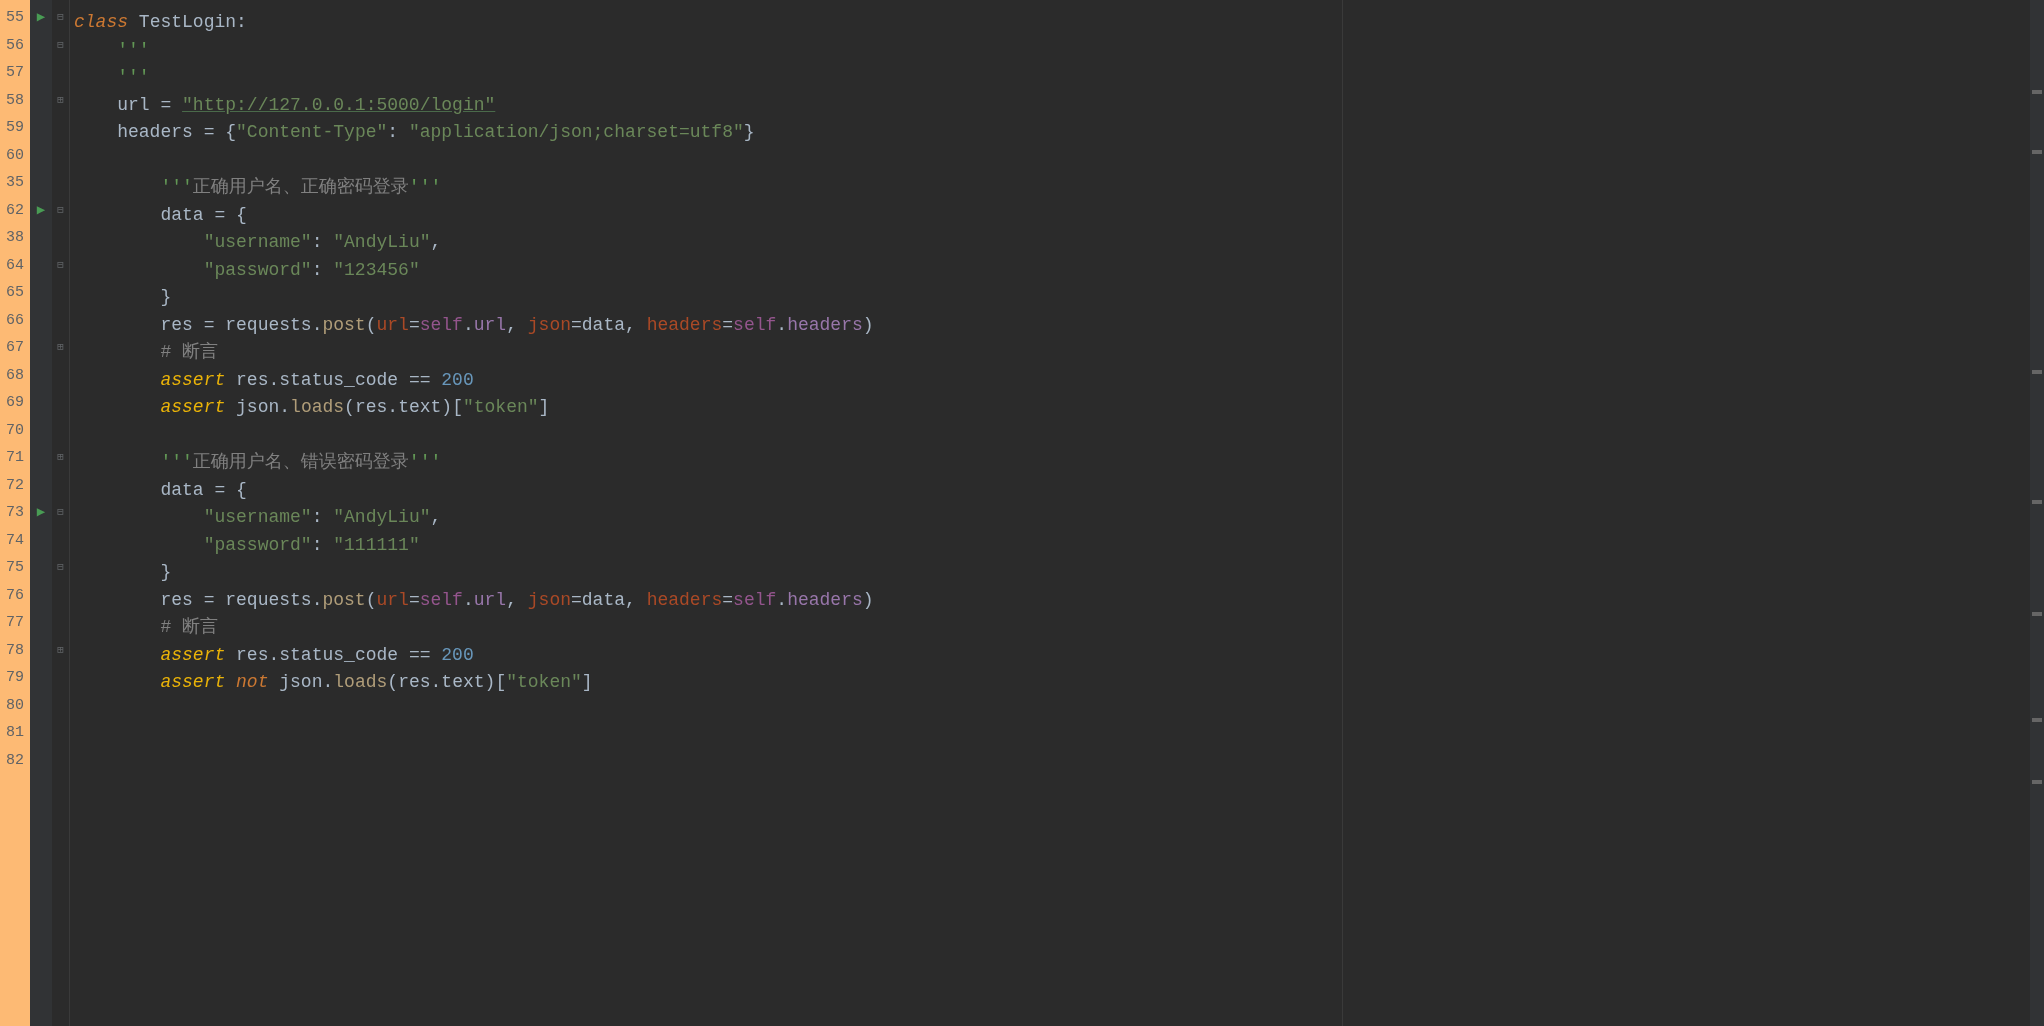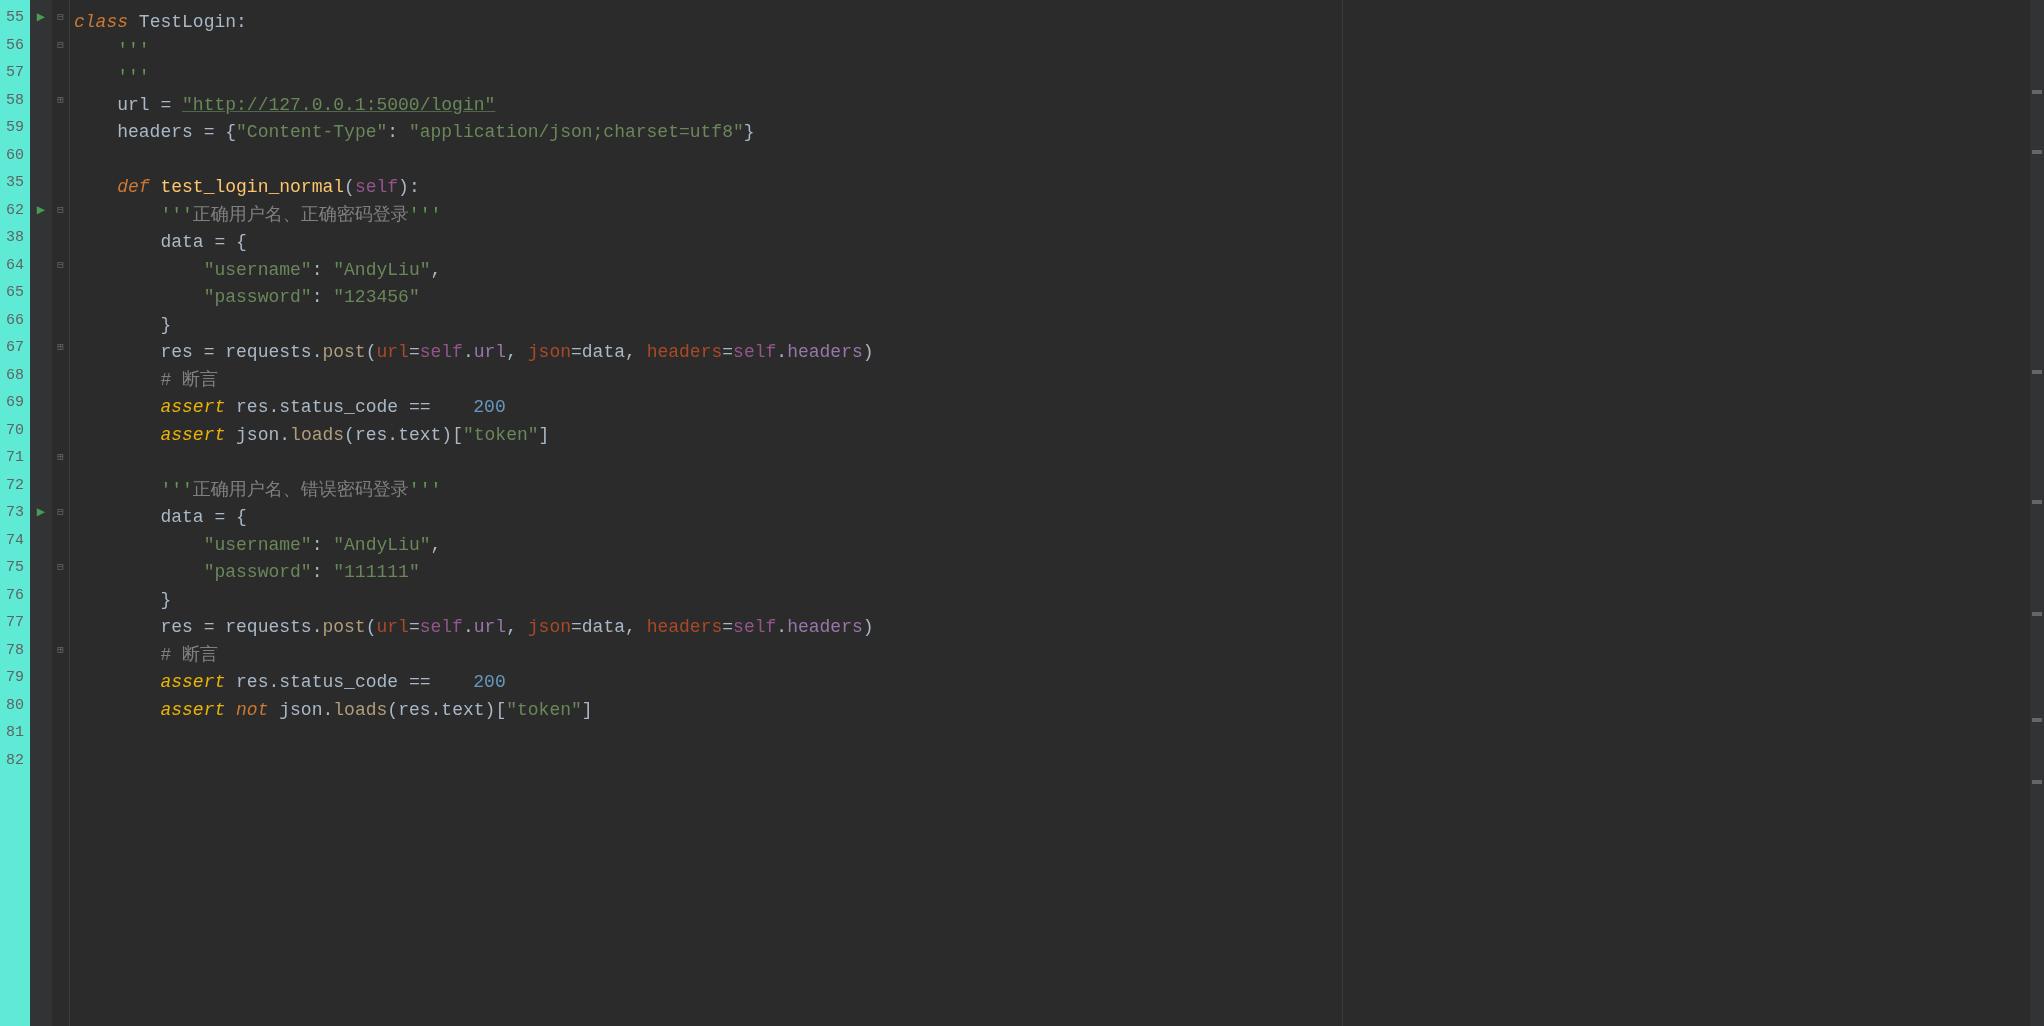"55" .gutter { background: #5eead4 -> #fdba74 }
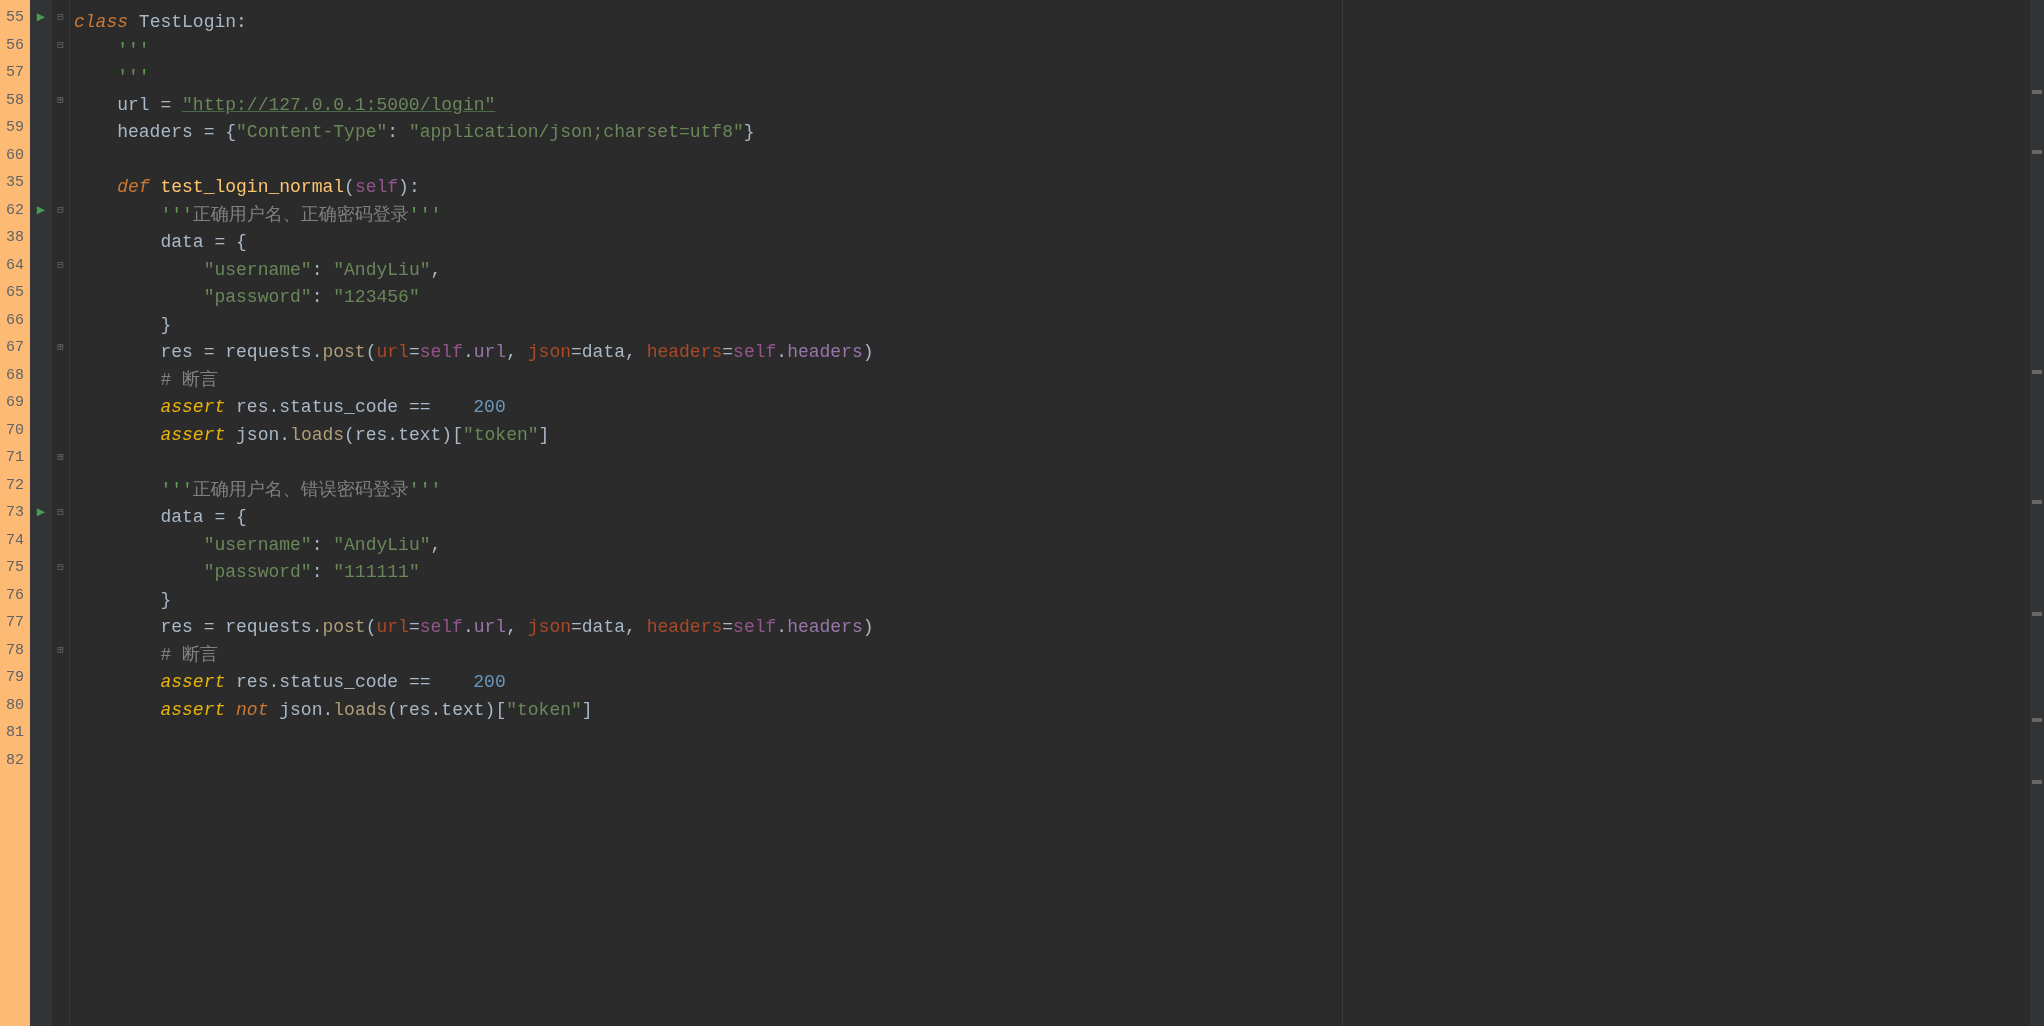"def test_login_normal(self):" div.code-line { html: <div> <span>def</span> <span>test_login_normal</span><span>(</span><span>self</span><span>)</span><span>:</span></div> -> none }
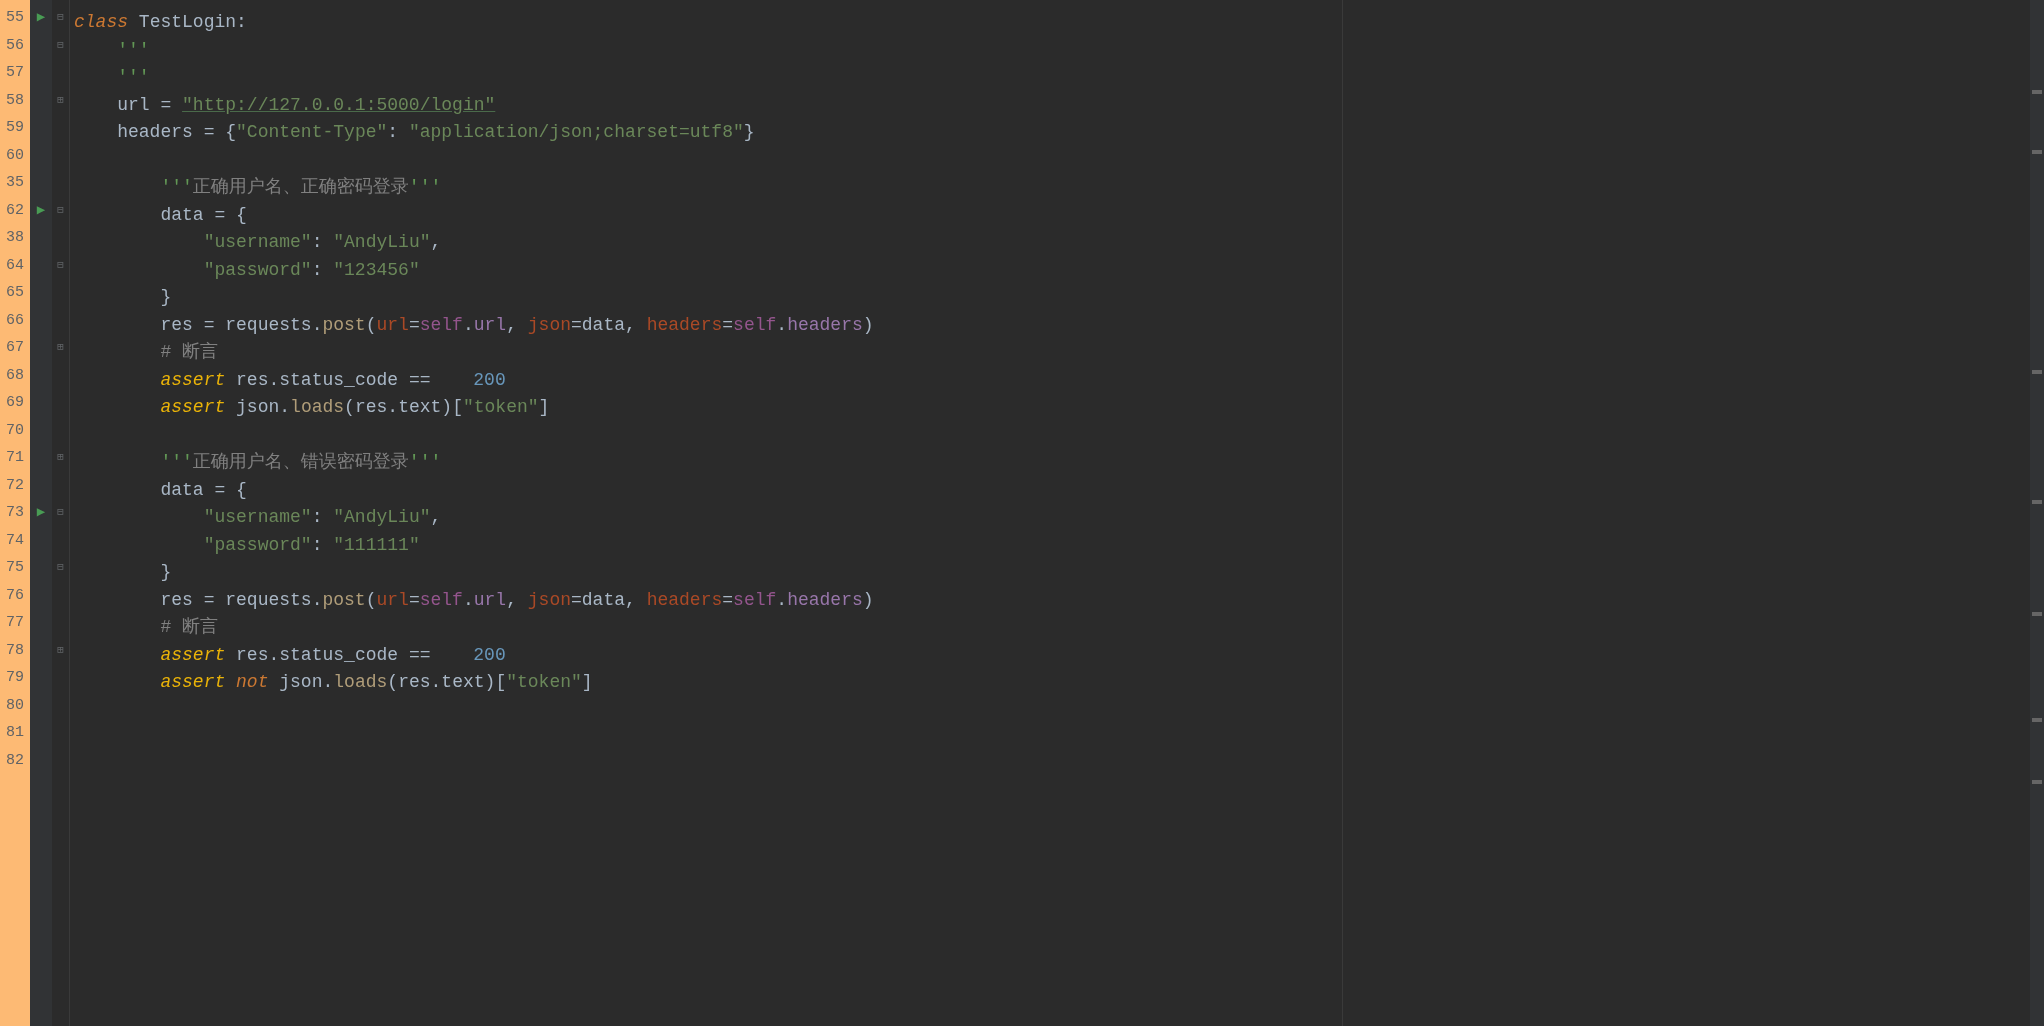"200" .num { margin-left: 32px -> none }
